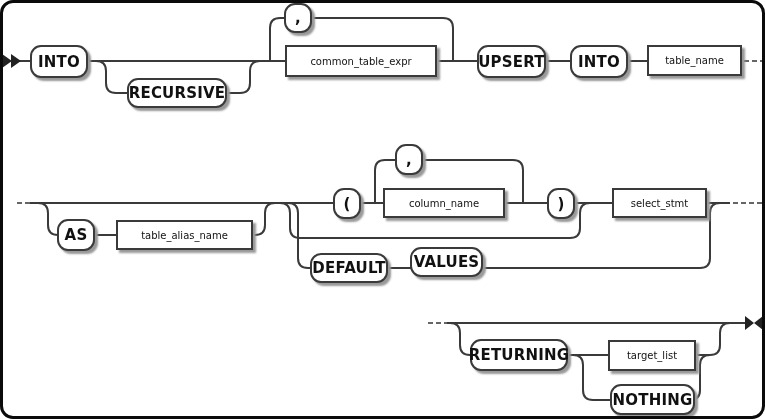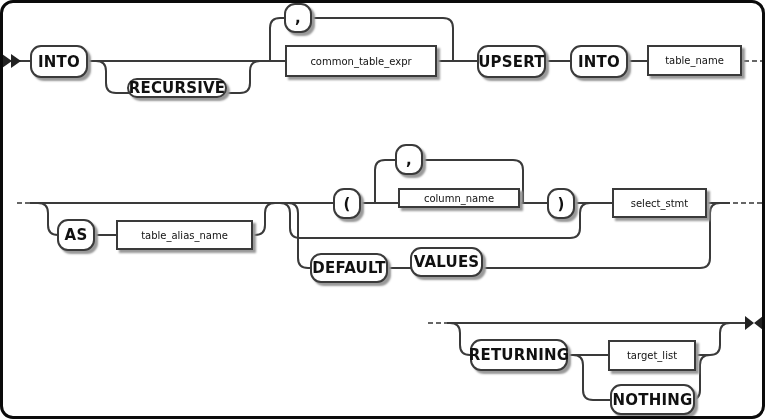"RECURSIVE" div.node { height: 20px -> 30px }
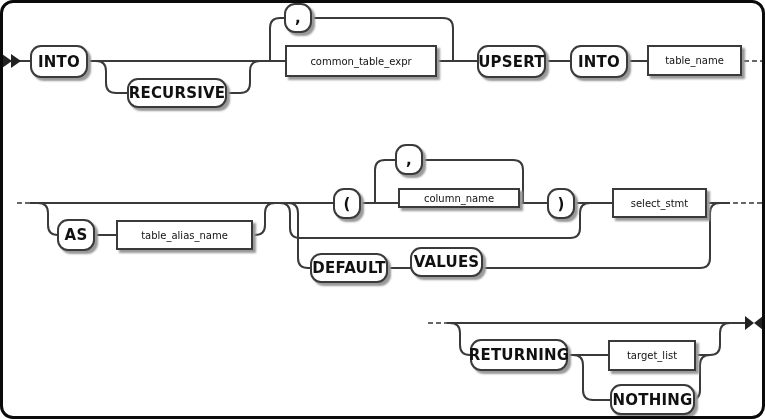"column_name" div.node { height: 20px -> 30px; left: 398px -> 383px }
